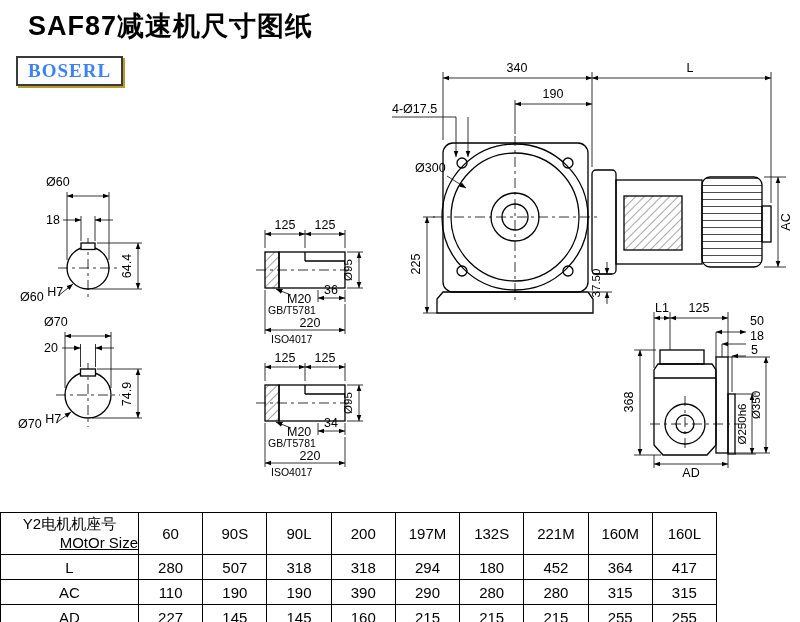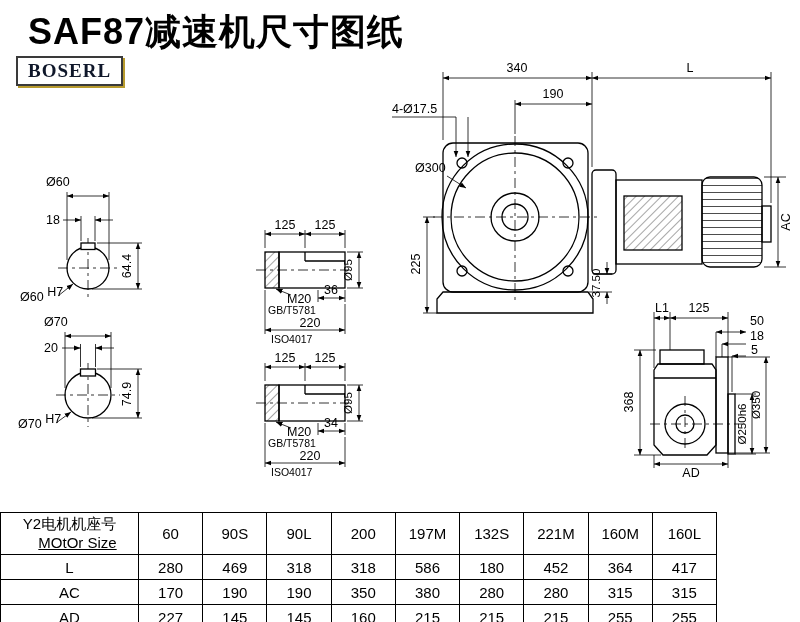"SAF87减速机尺寸图纸" .title { font-size: 36px -> 27px }
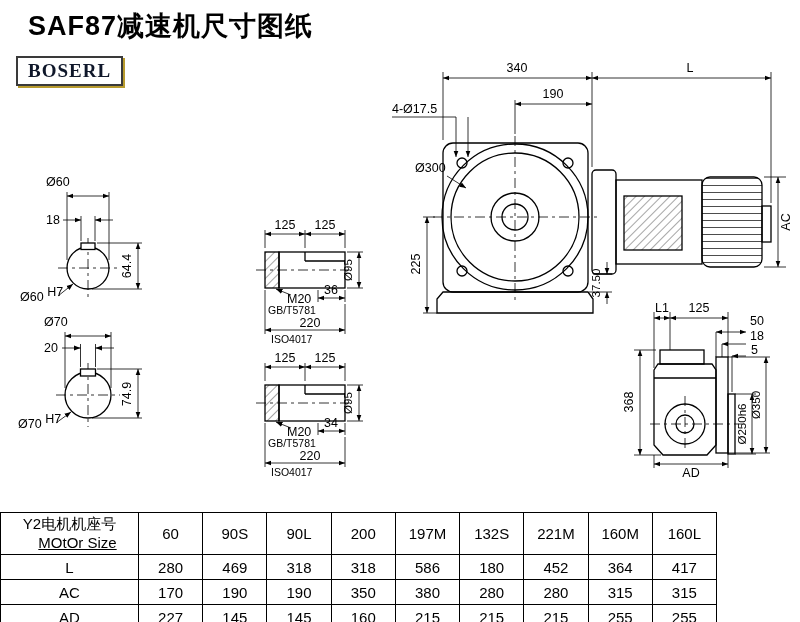"BOSERL" .logo { color: #0f172a -> #3b82f6 }
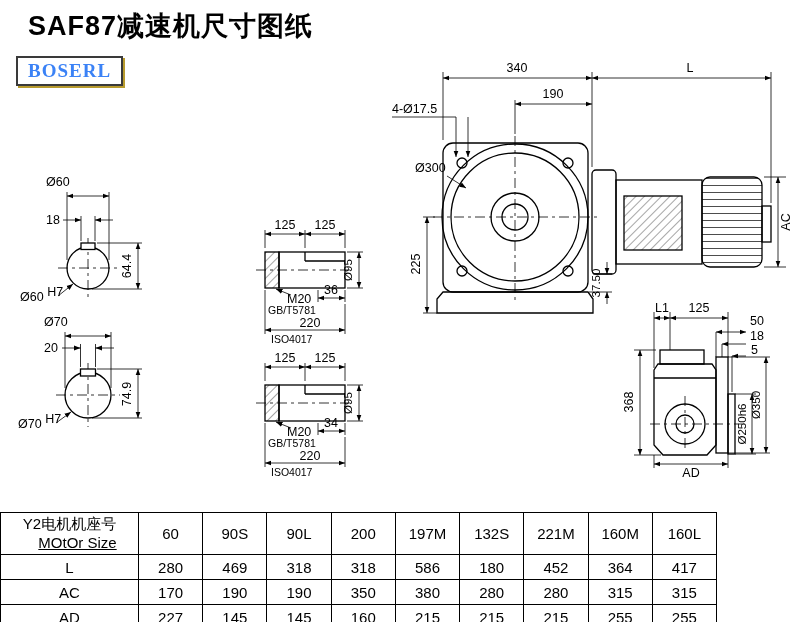"MOtOr Size" td.hdr-cell .u { text-align: none -> right }
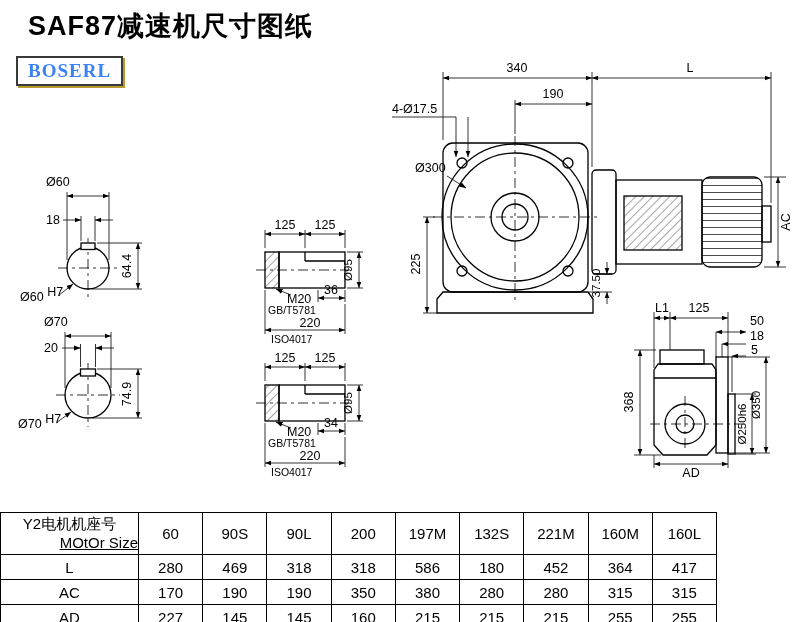"469" td { text: 469 -> 507 }
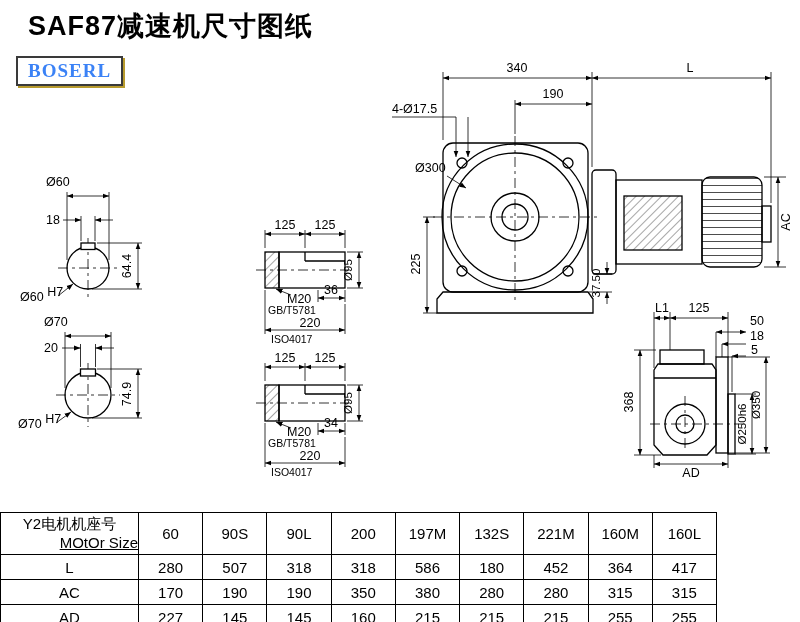"586" td { text: 586 -> 294 }
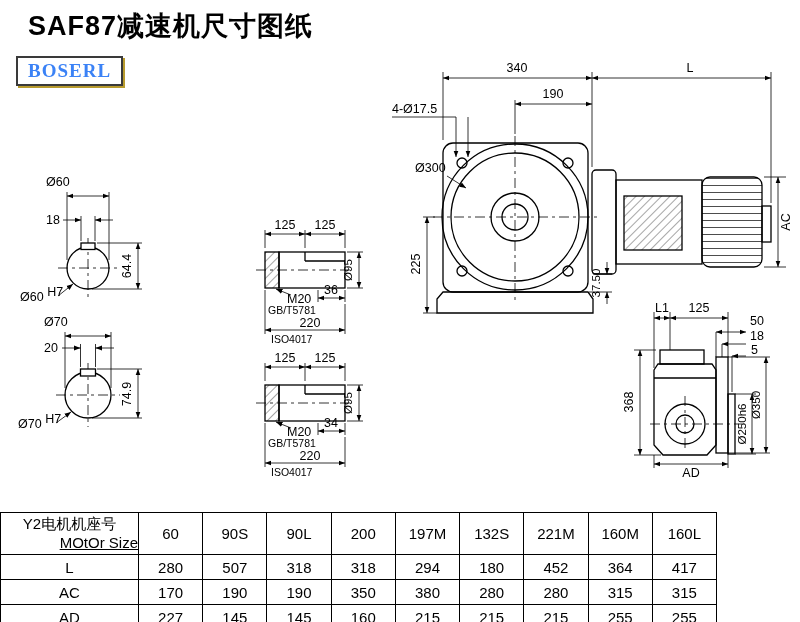"170" td { text: 170 -> 110 }
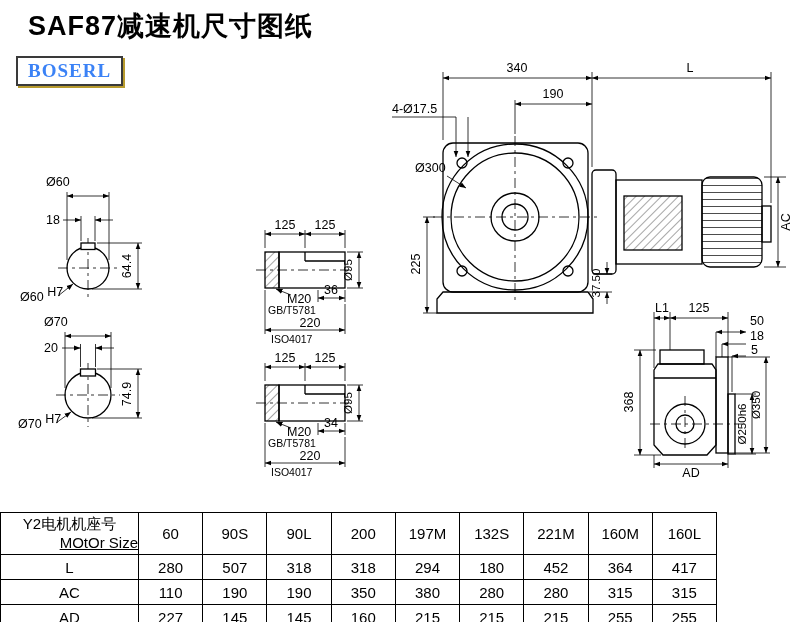"350" td { text: 350 -> 390 }
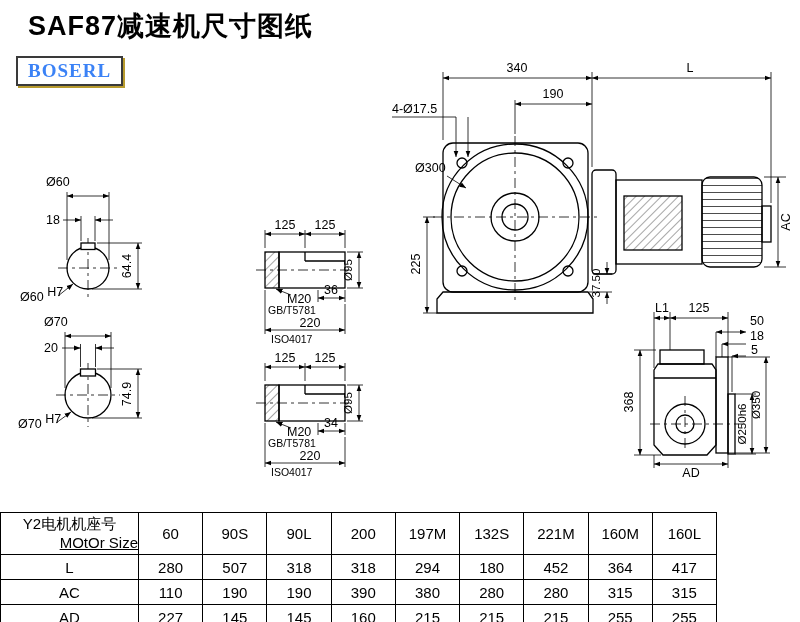"380" td { text: 380 -> 290 }
